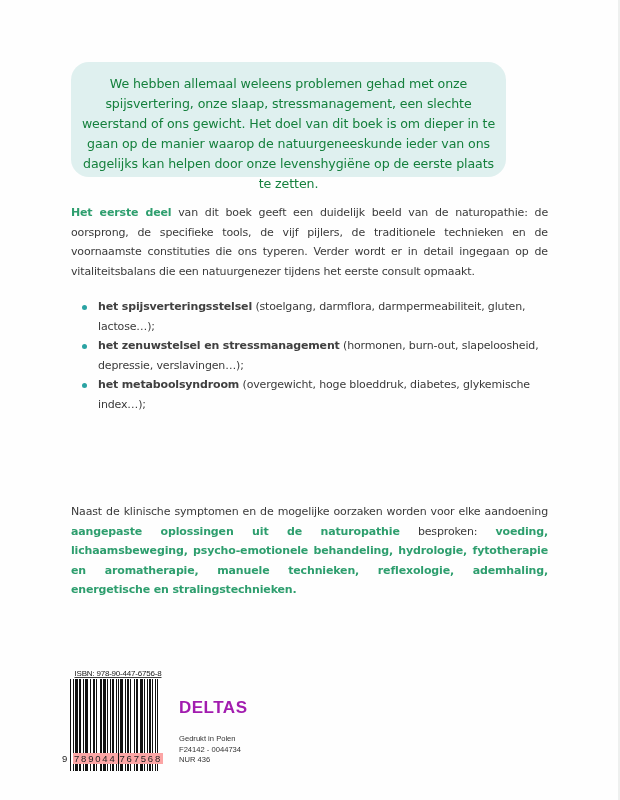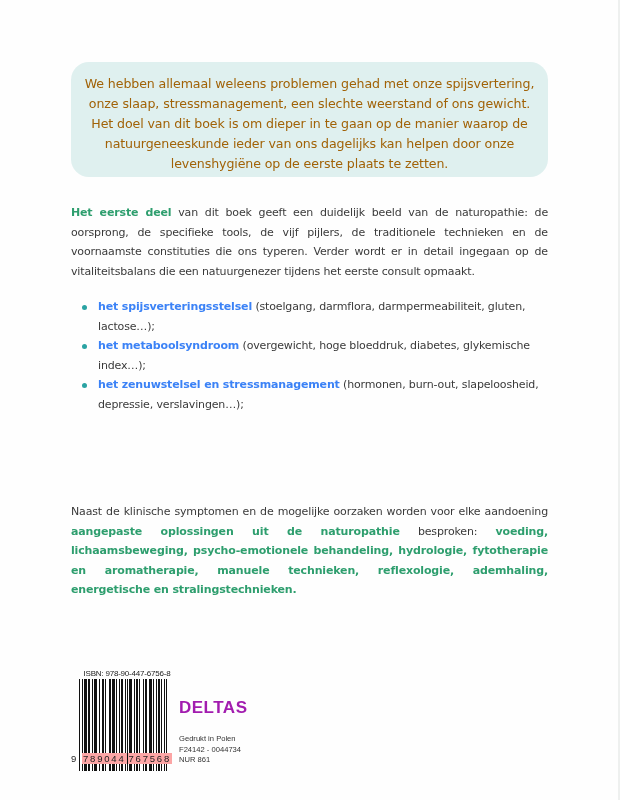"We hebben allemaal weleens problemen" .intro-box { color: #a16207 -> #15803d; width: 477px -> 435px }
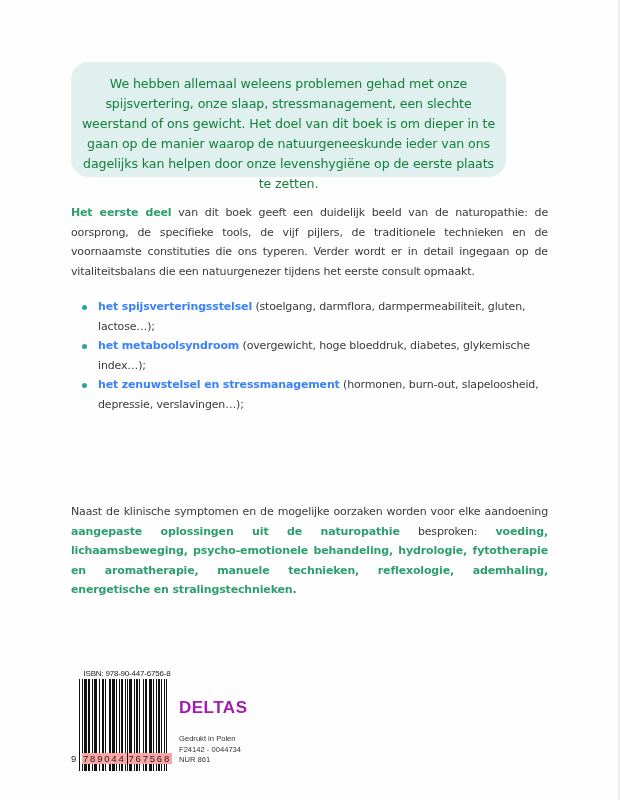"het spijsverteringsstelsel" .teal { color: #3b82f6 -> #404040 }
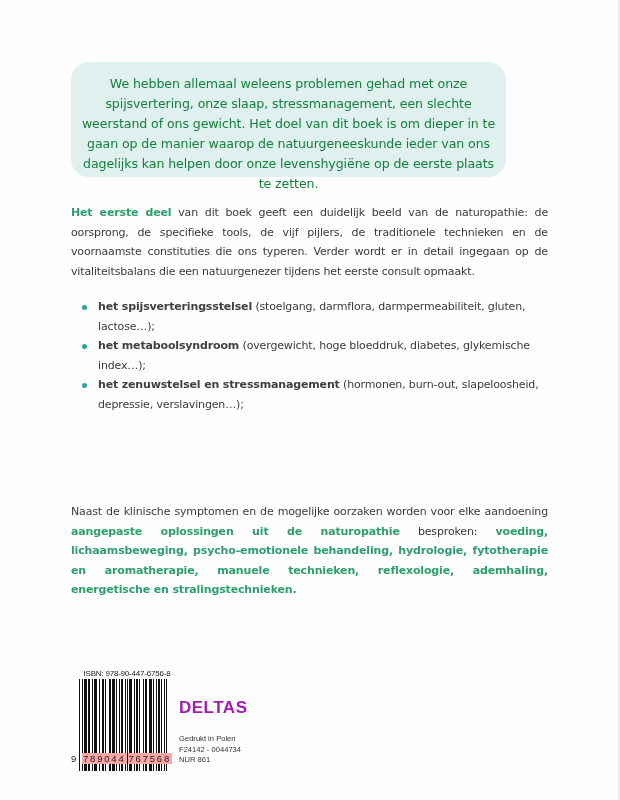"het metaboolsyndroom (overgewicht, hoge" li { order: before "het zenuwstelsel en stressmanagement" -> after "het zenuwstelsel en stressmanagement" }
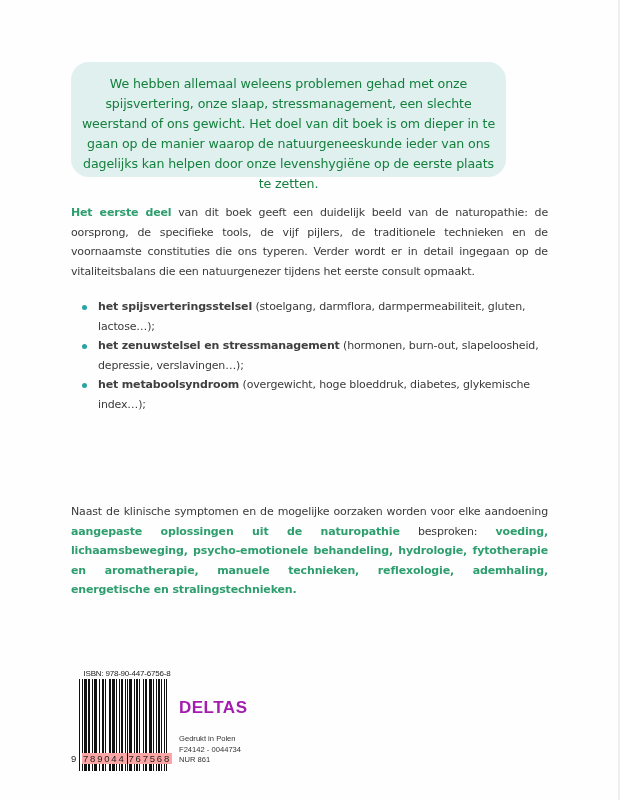"ISBN: 978-90-447-6756-8" .barcode-block { left: 71px -> 62px; text-decoration: none -> underline }
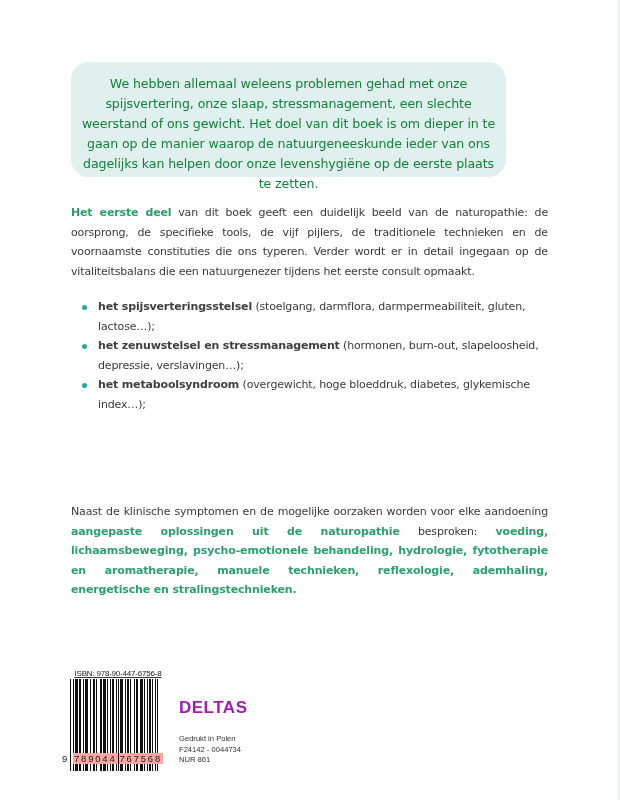"NUR 861" div { text: 861 -> 436 }
